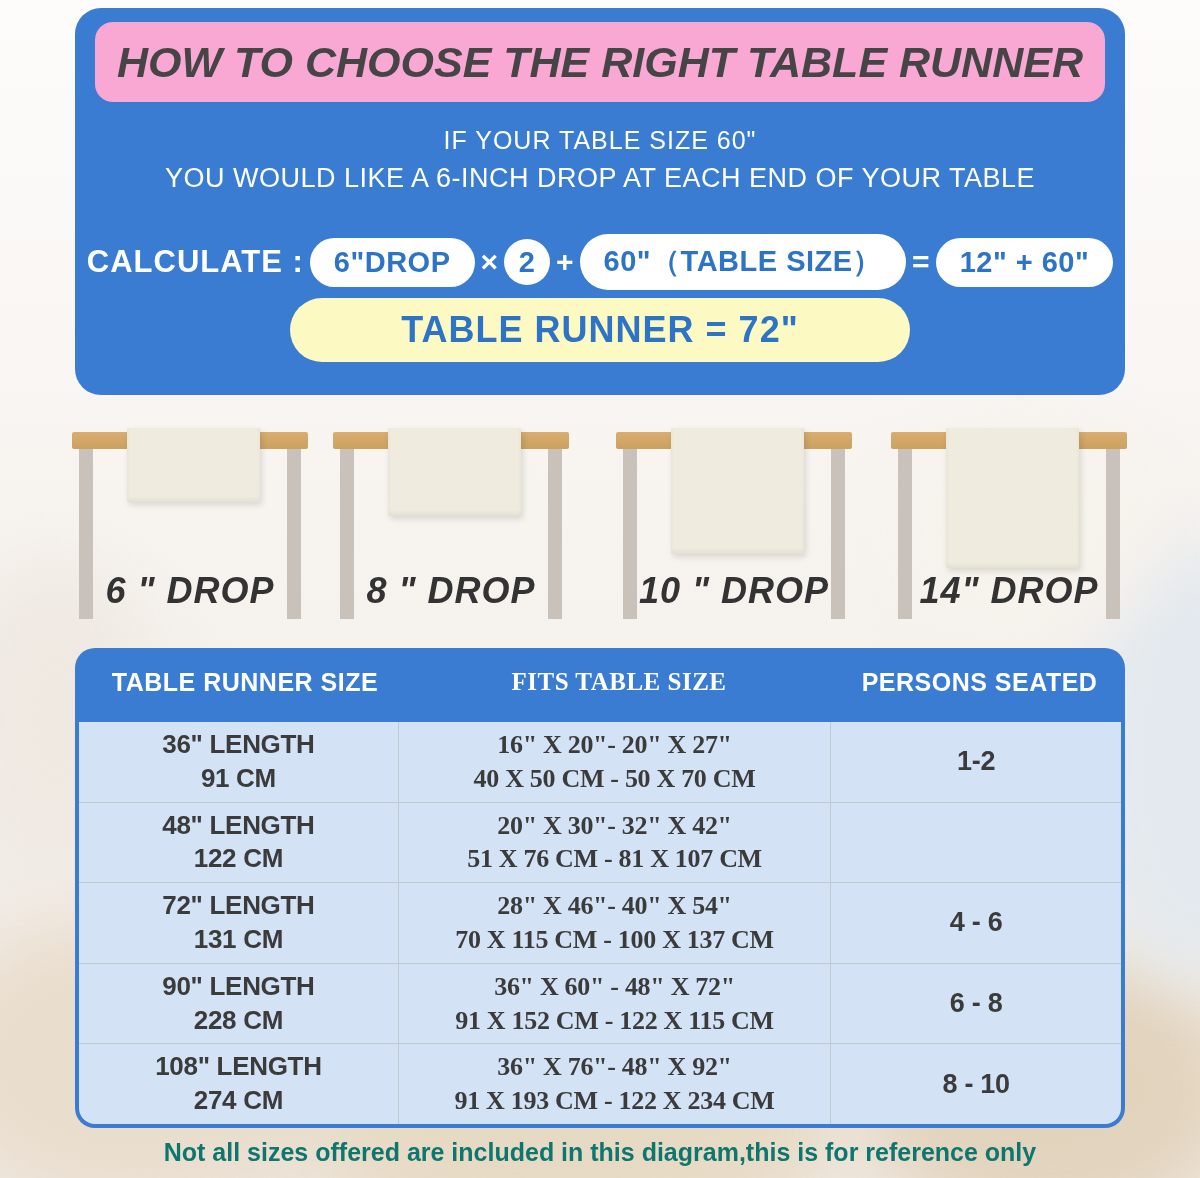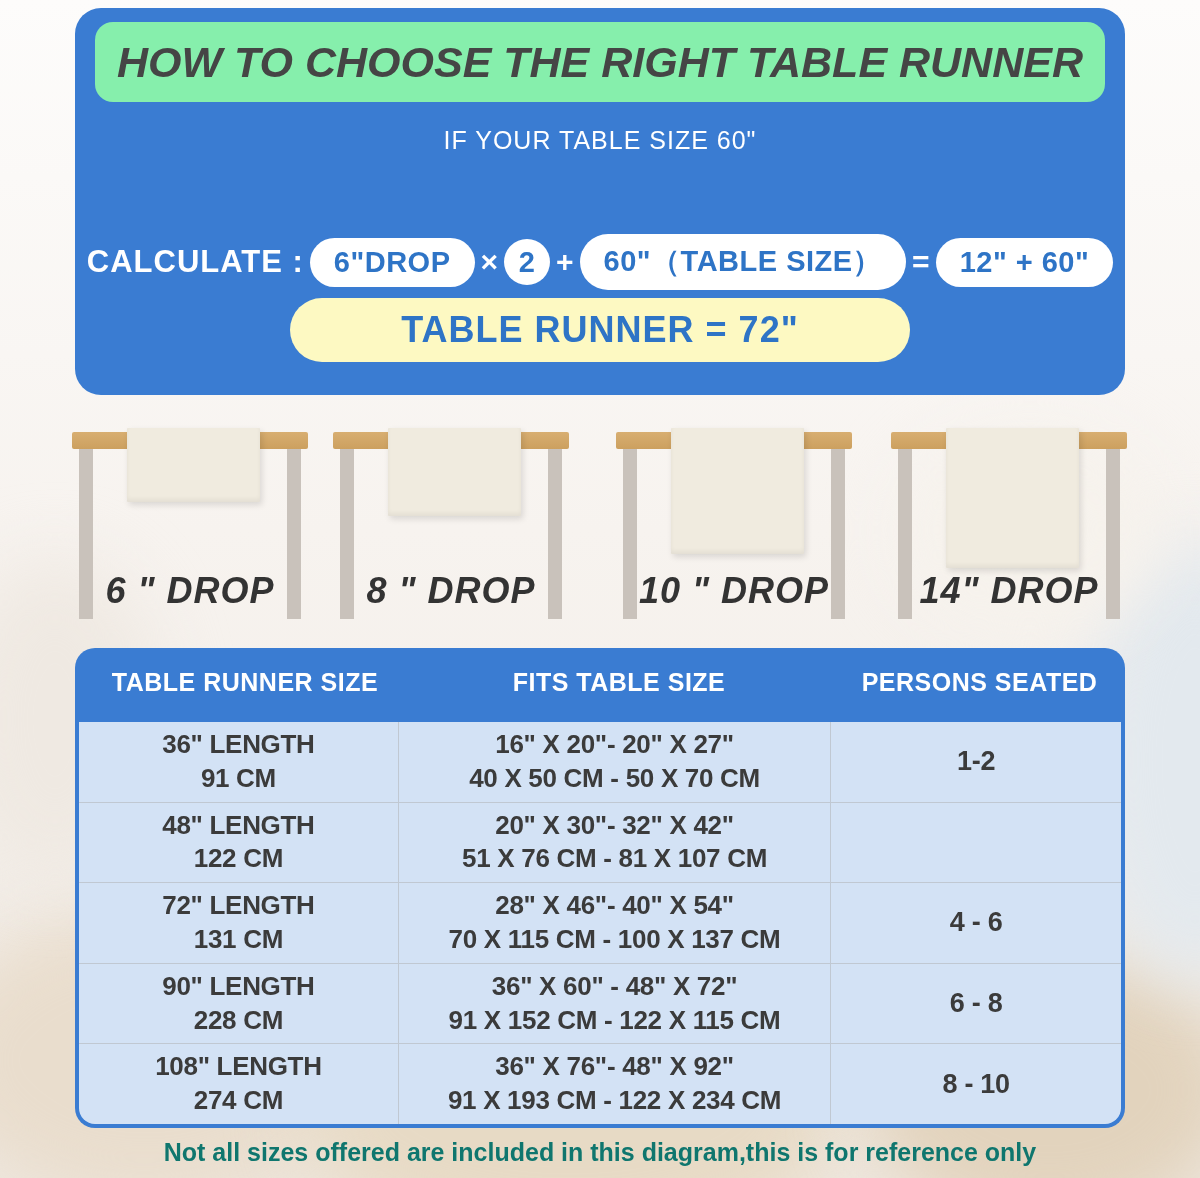"HOW TO CHOOSE THE RIGHT" .title-box { background: #86efac -> #f9a8d4 }
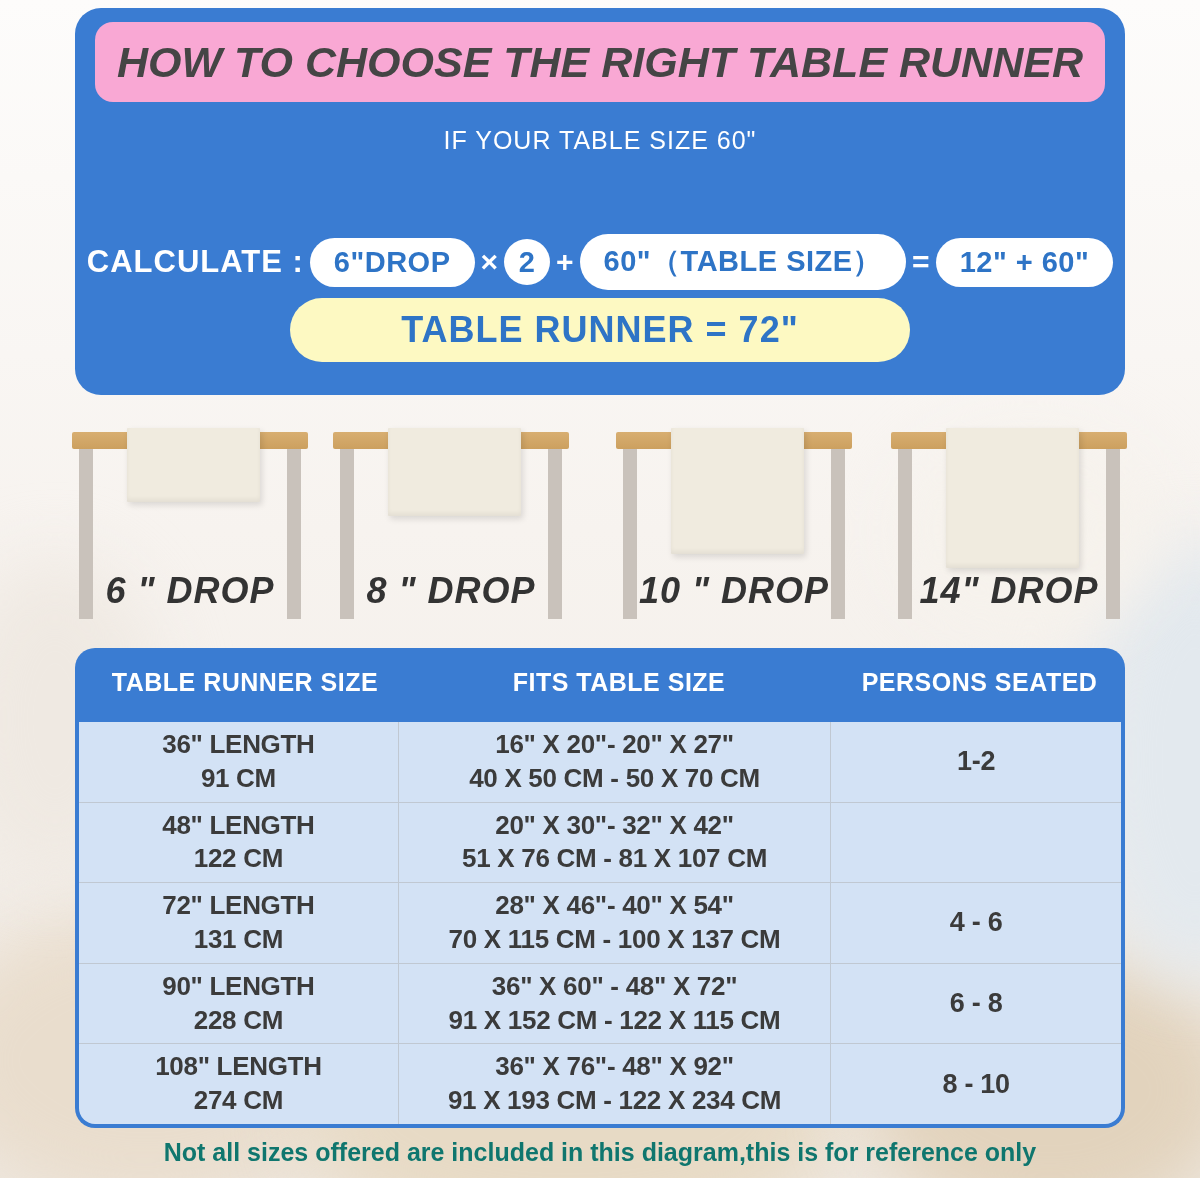"YOU WOULD LIKE A 6-INCH" p.sub2 { html: none -> <p>YOU WOULD LIKE A 6-INCH DROP AT EACH END OF YOUR TABLE</p> }
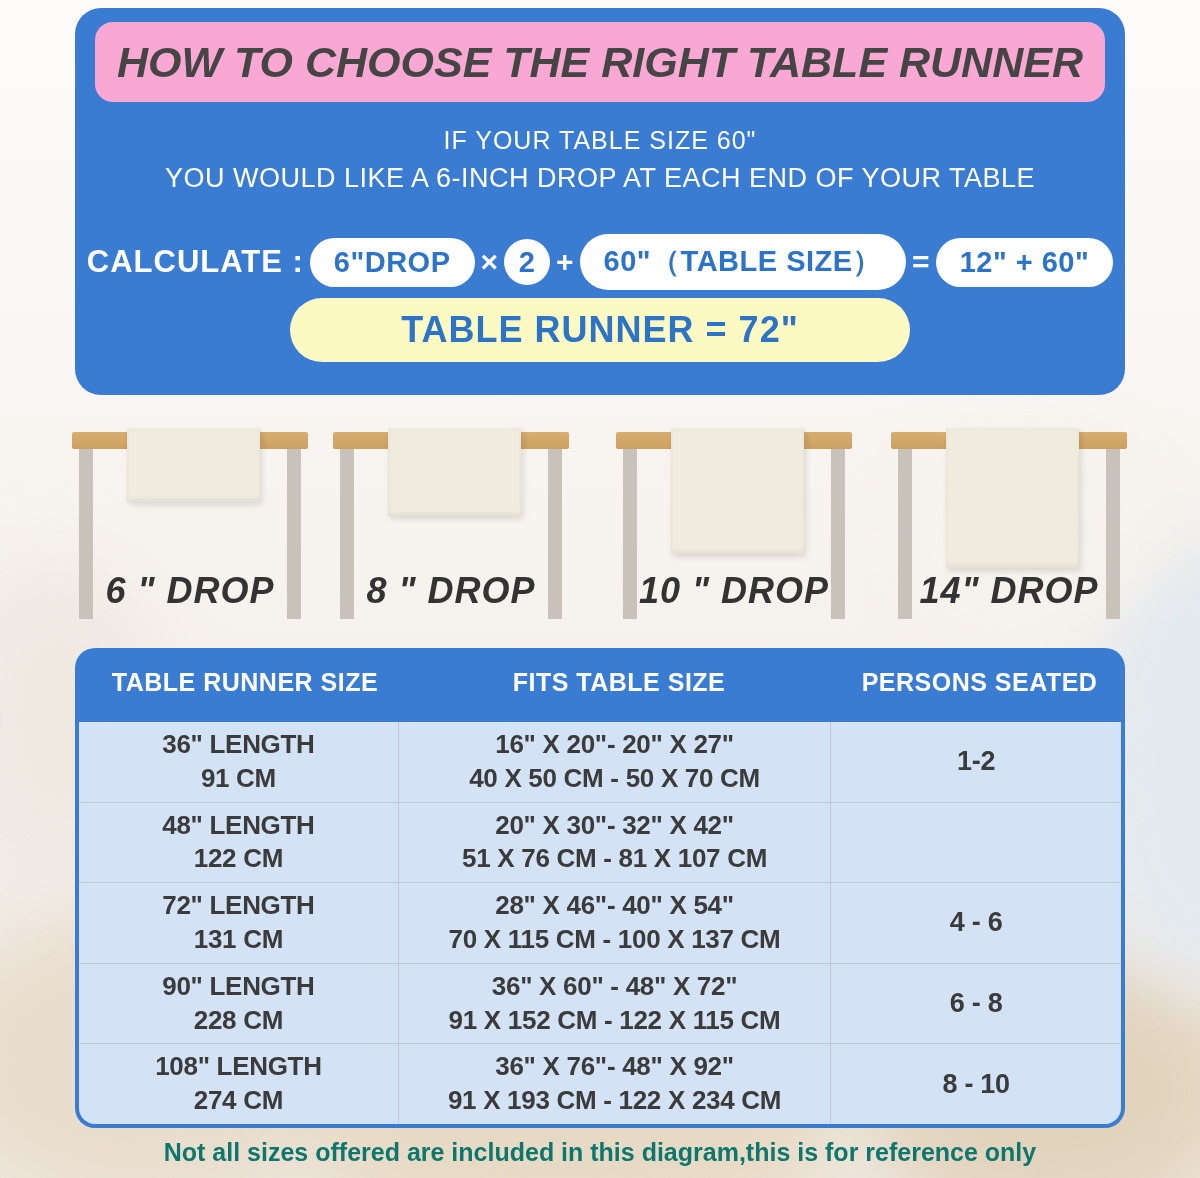"FITS TABLE SIZE" .c2 { font-family: none -> Liberation Serif, serif }
